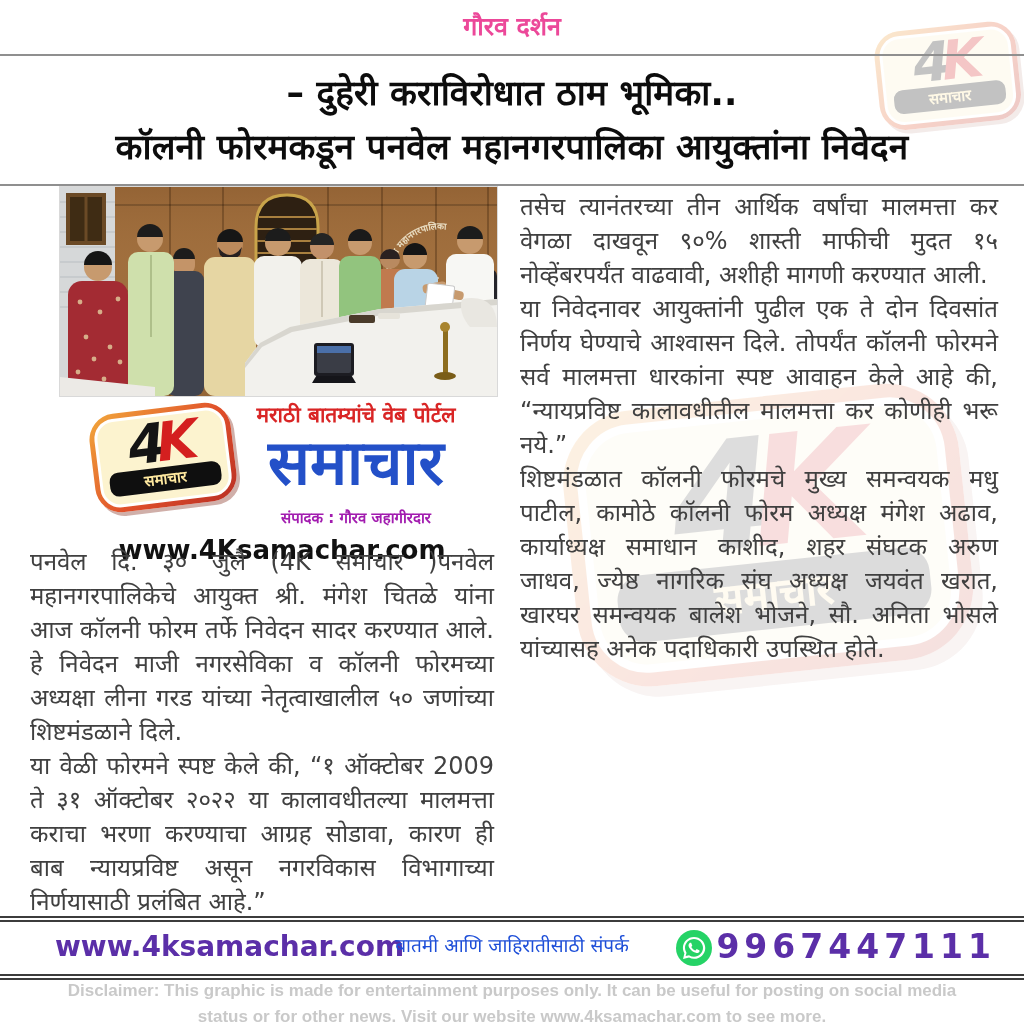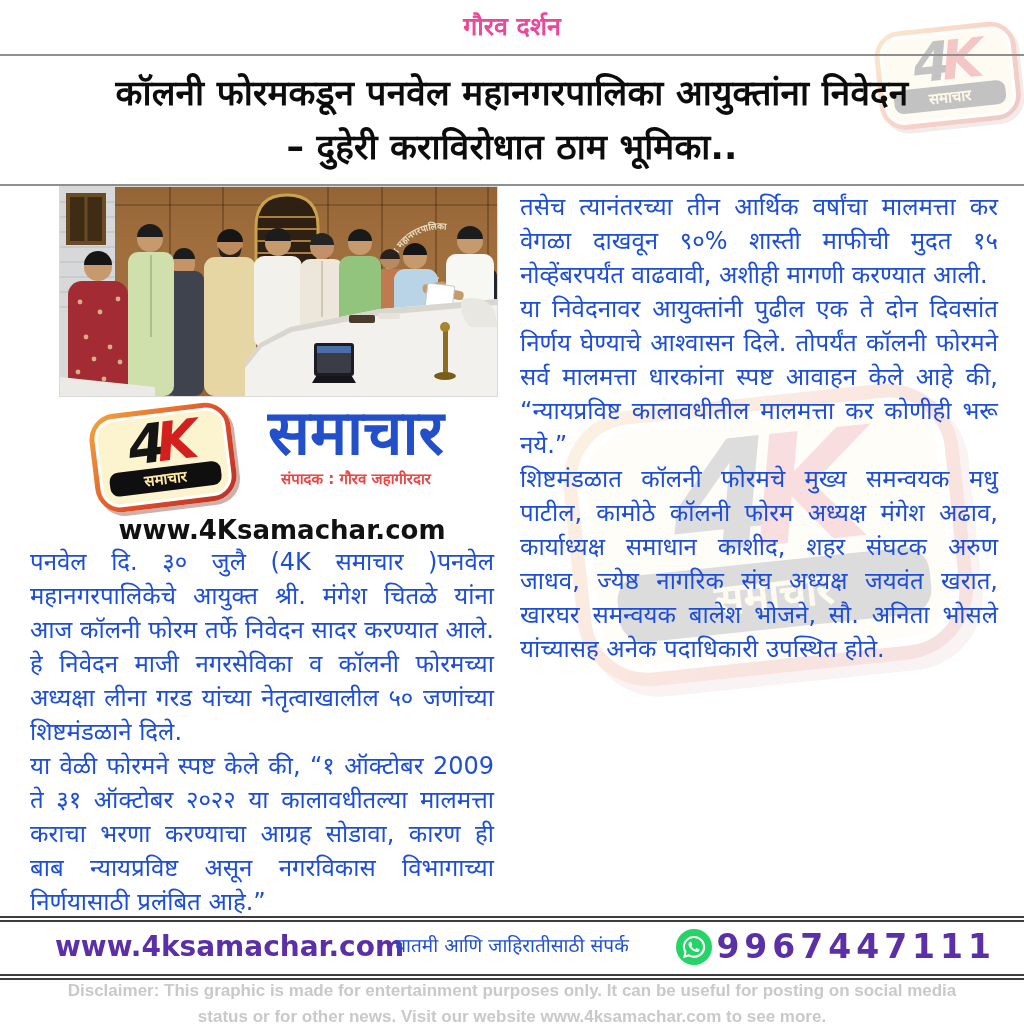"कॉलनी फोरमकडून पनवेल महानगरपालिका" div.headline { order: before "– दुहेरी कराविरोधात ठाम भूमिका.." -> after "– दुहेरी कराविरोधात ठाम भूमिका.." }
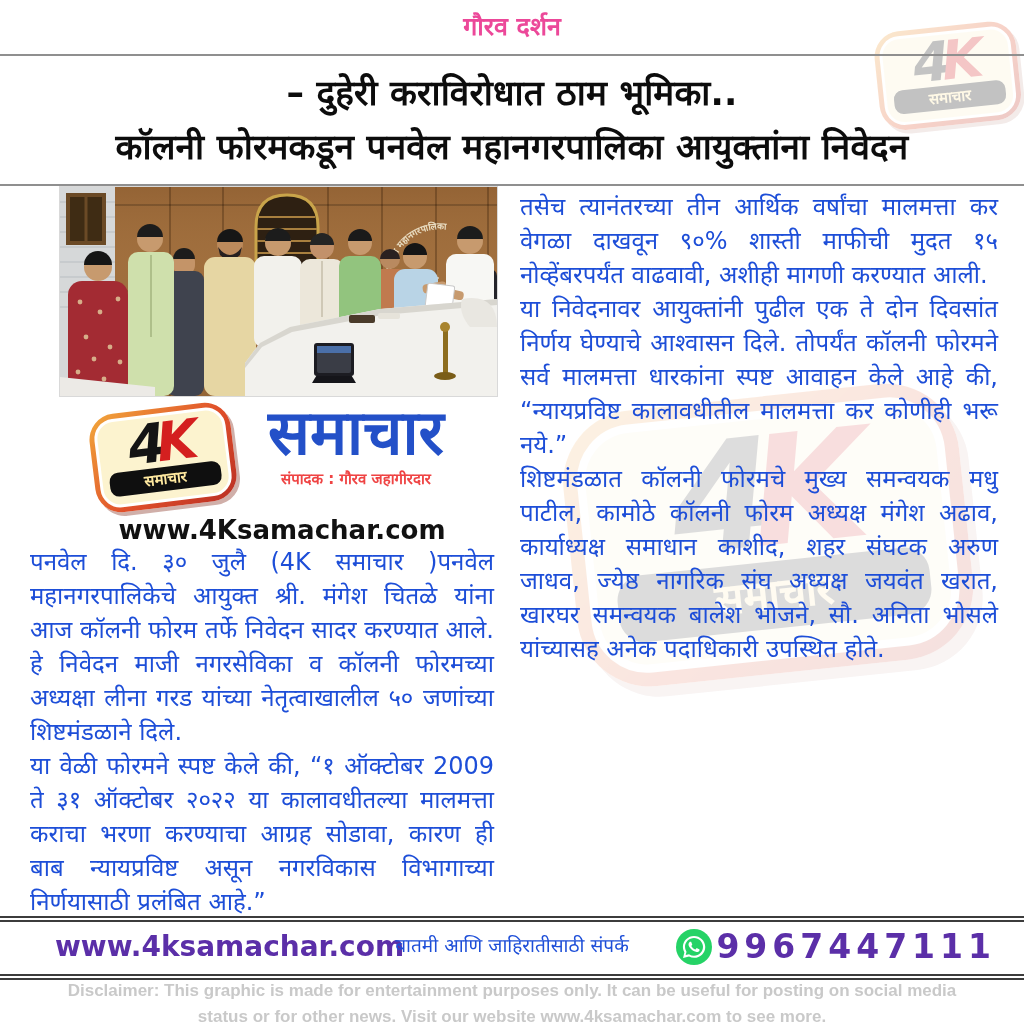"तसेच त्यानंतरच्या तीन आर्थिक वर्षांचा" .col { color: #1d4ed8 -> #404040 }
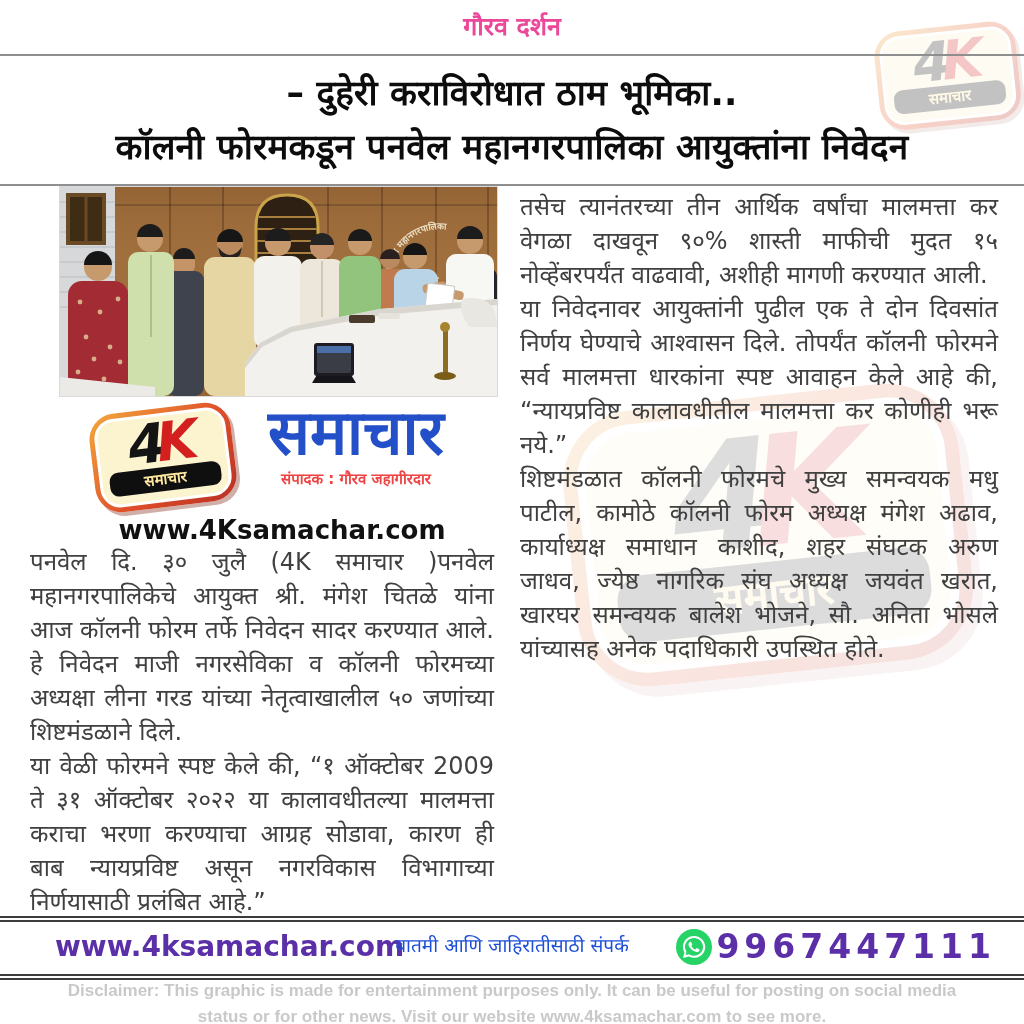"मराठी बातम्यांचे वेब पोर्टल" div.brand-tagline { html: none -> <div>मराठी बातम्यांचे वेब पोर्टल</div> }
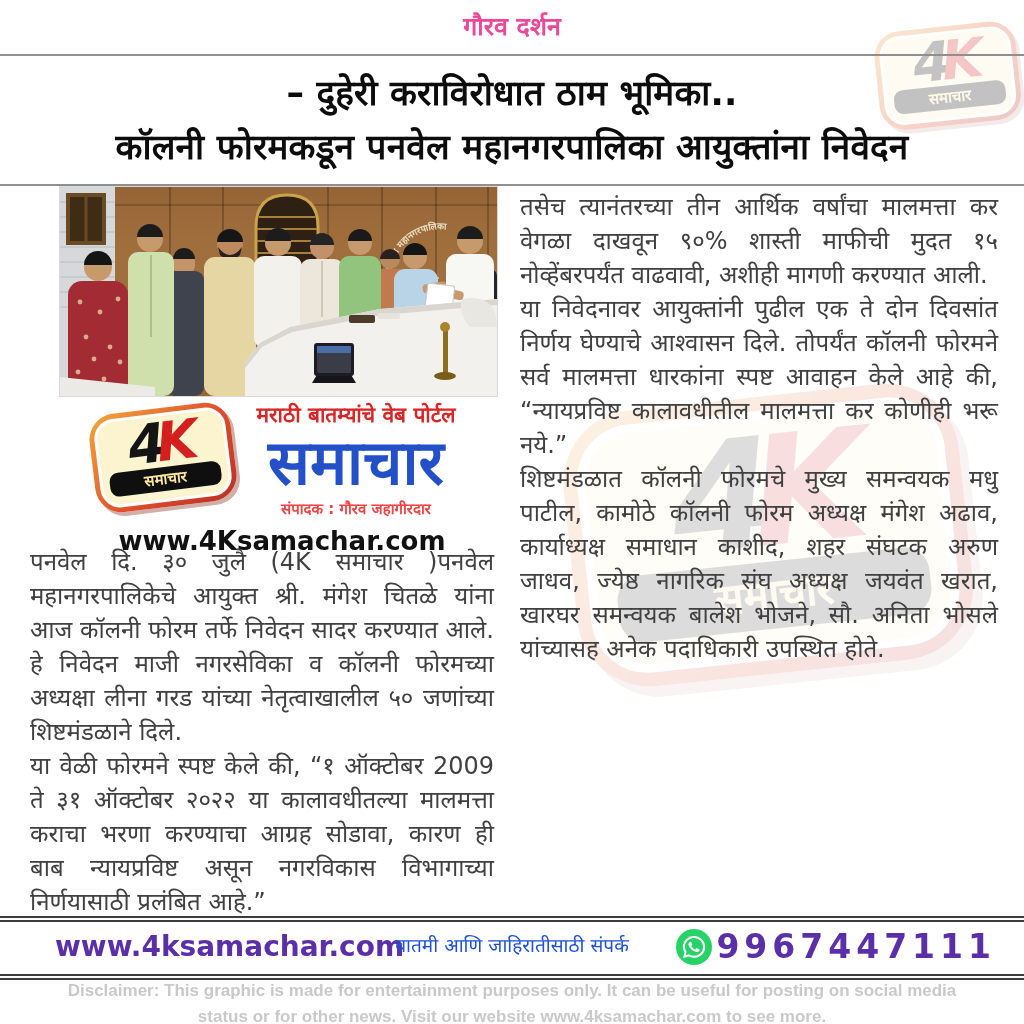"संपादक : गौरव जहागीरदार" .brand-editor { color: #ef4444 -> #a21caf; margin-top: 3px -> 12px }
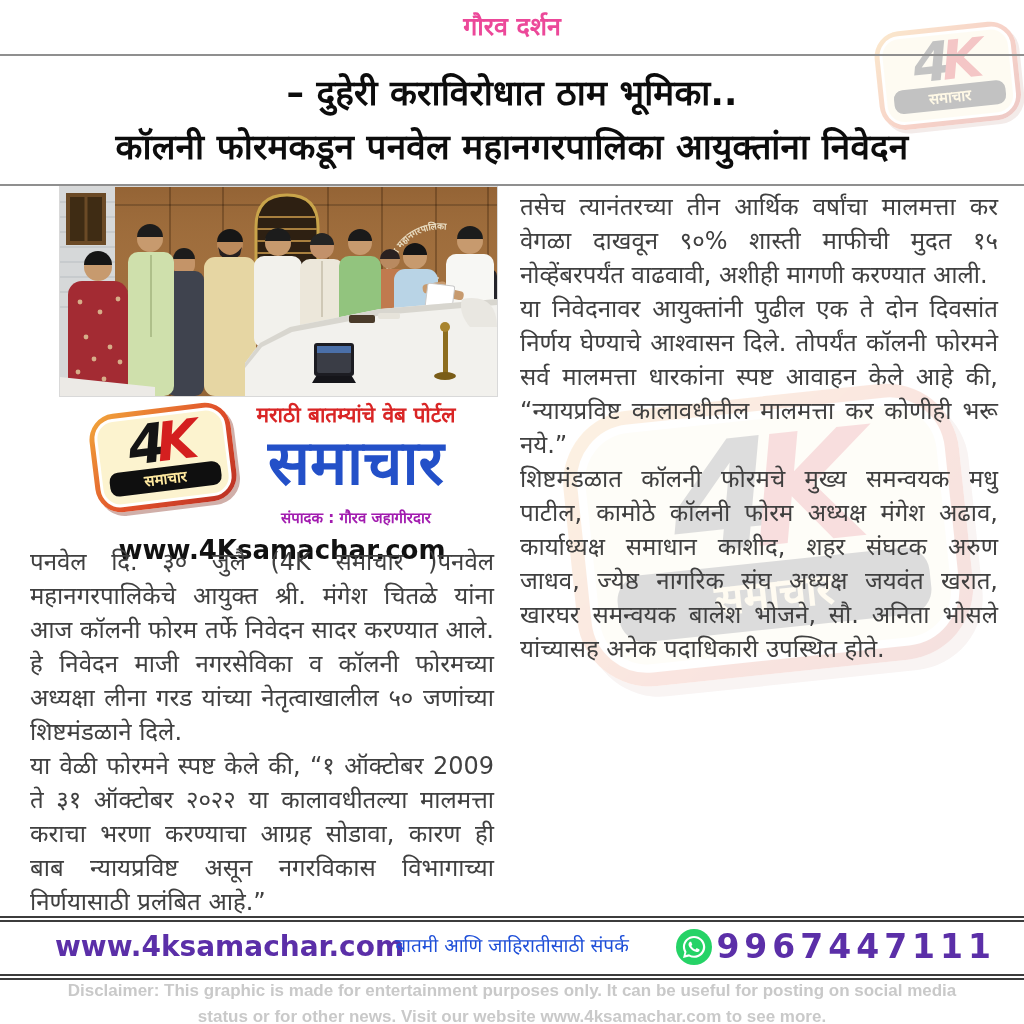"9967447111" .f-phone { align-items: center -> flex-end }
